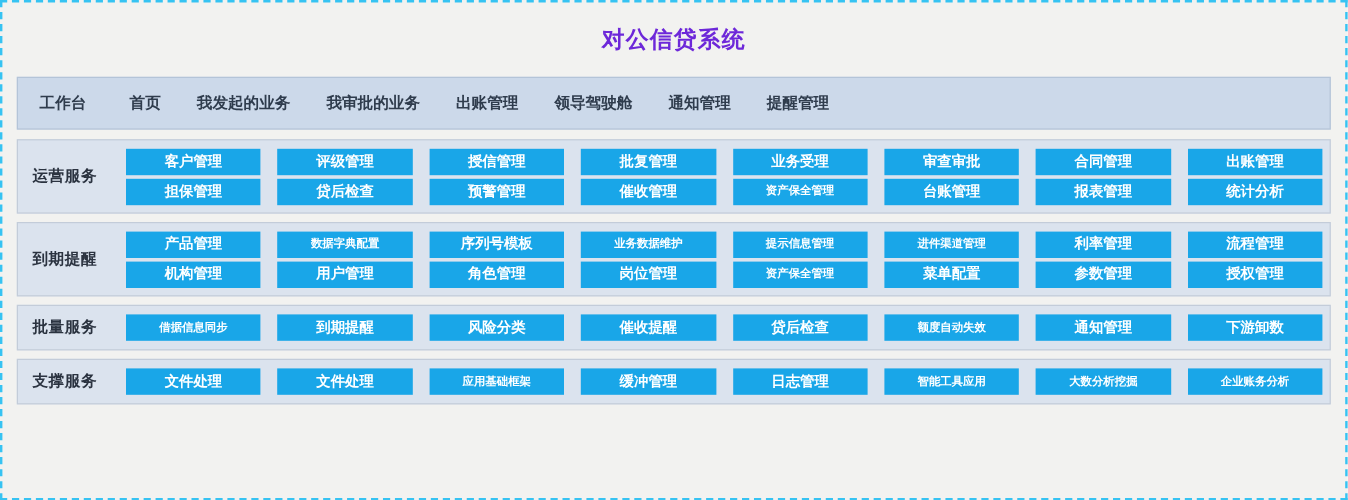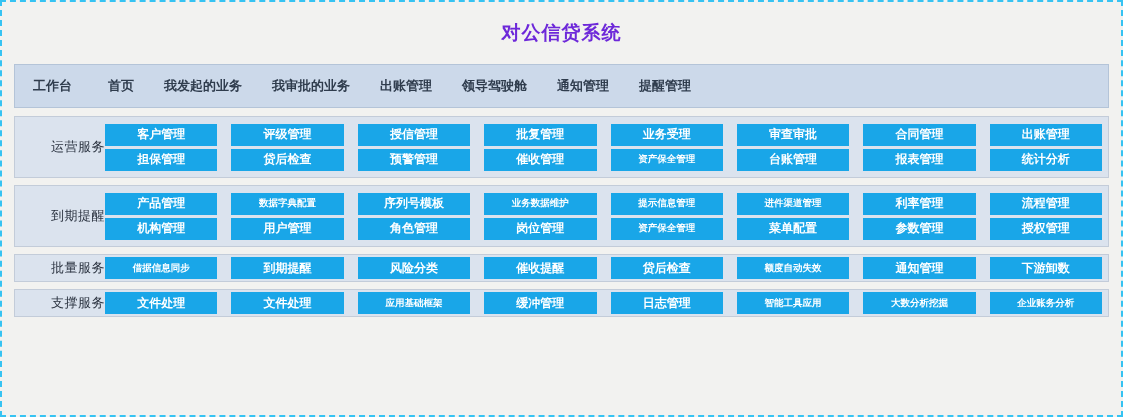"运营服务" .section-label { font-weight: normal -> bold; text-align: right -> left }
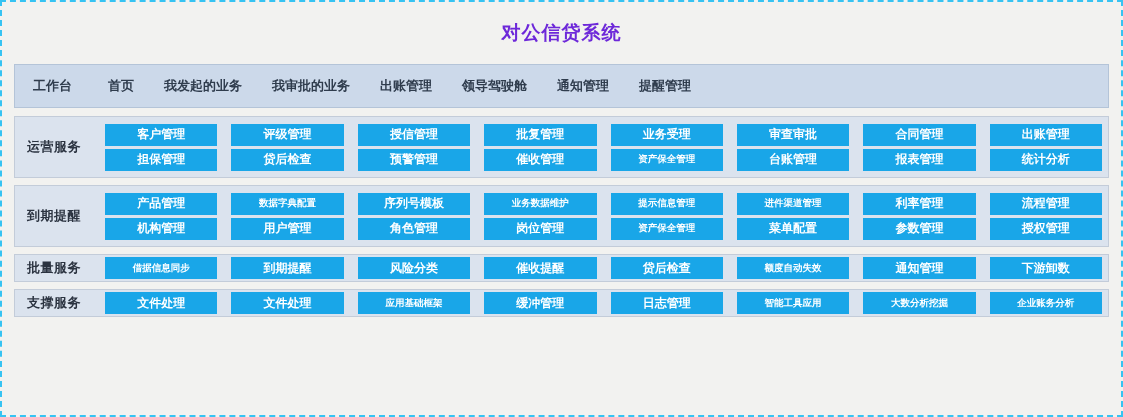"批量服务" .section.one-row { height: 28px -> 38px }
